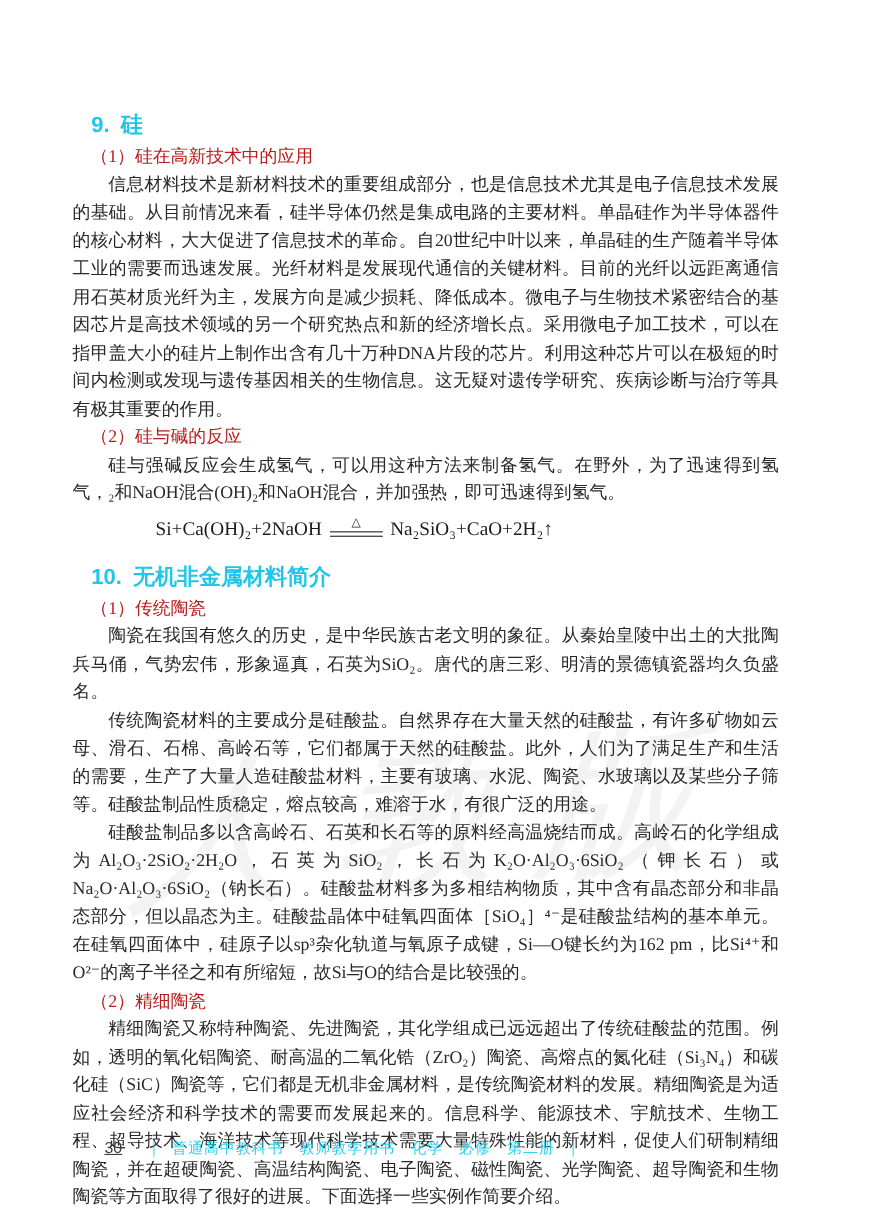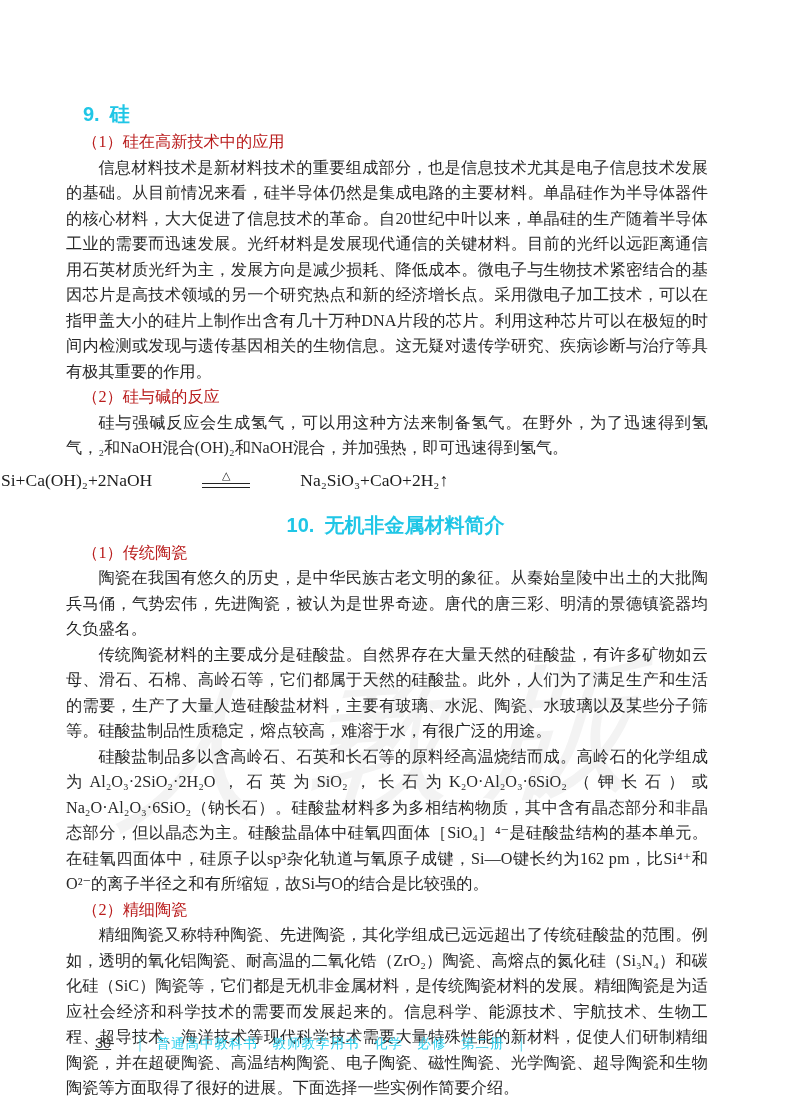"Si+Ca(OH)₂+2NaOH" .equation { gap: 43px -> none; justify-content: none -> center }
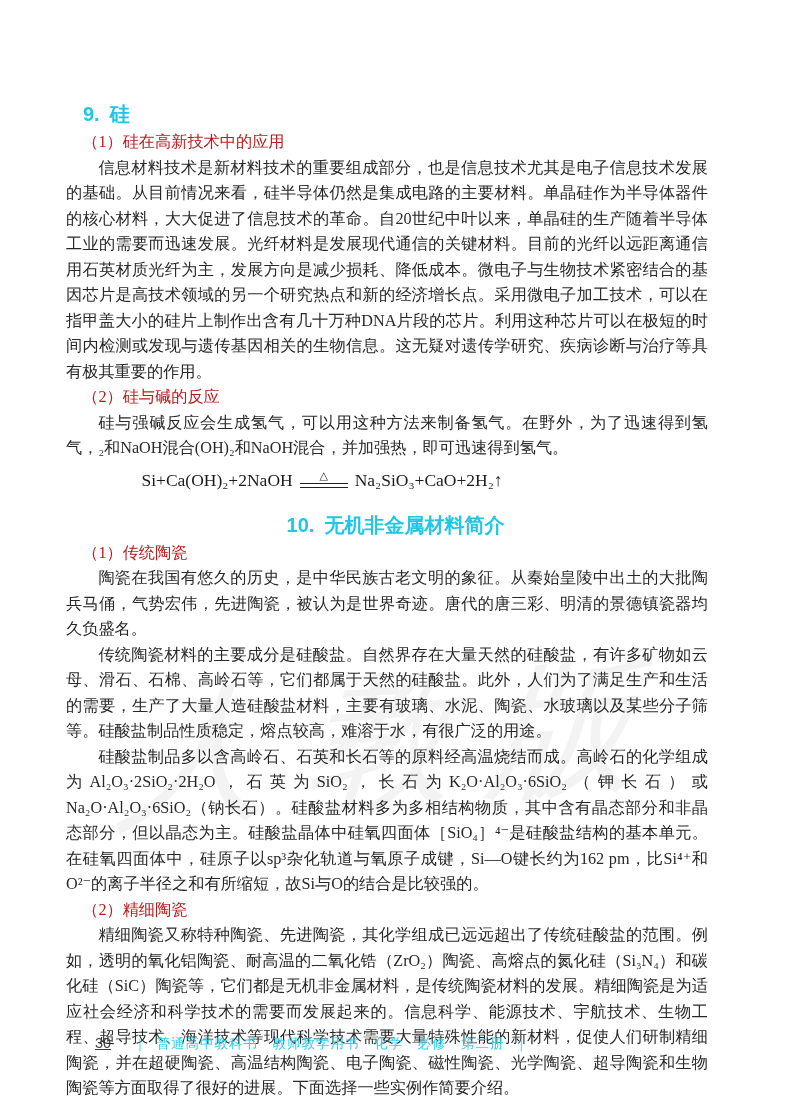"10. 无机非金属材料简介" h2.sec2 { text-align: center -> none }
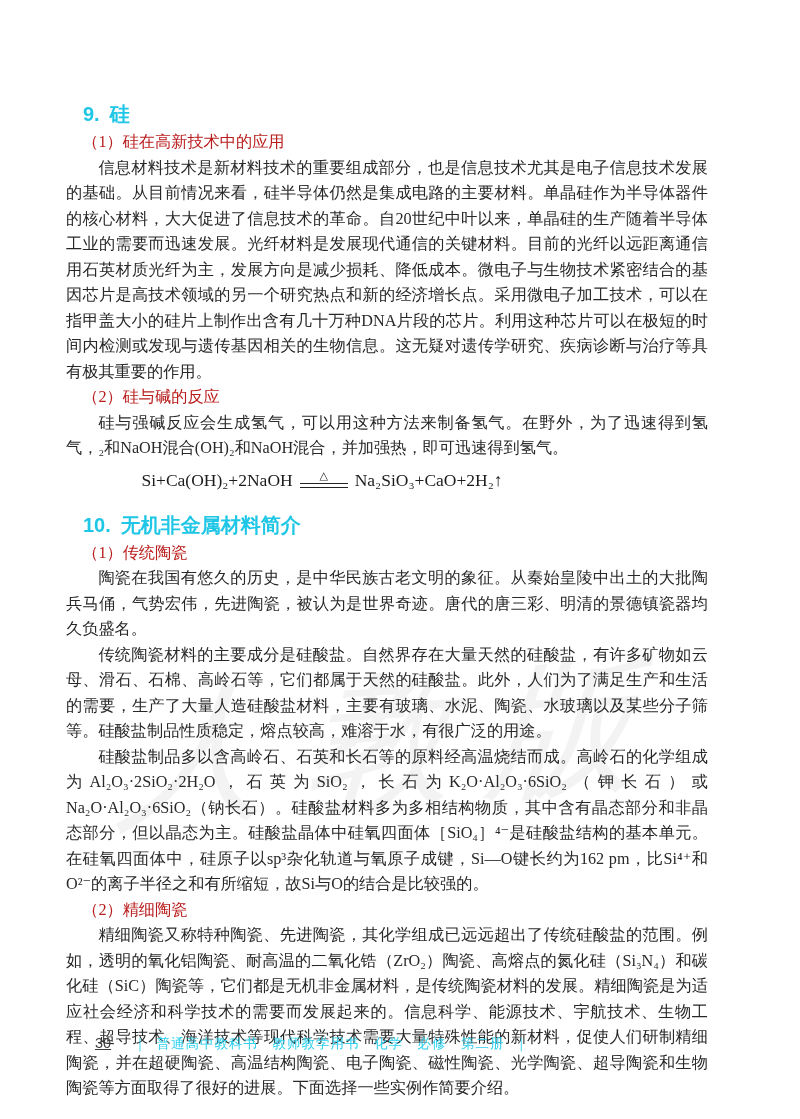"陶瓷在我国有悠久的历史，是中华民族古老文明的象征。从秦始皇陵中出土的大批陶兵马俑" p.para { text: 先进陶瓷，被认为是世界奇迹 -> 形象逼真，石英为SiO₂ }
